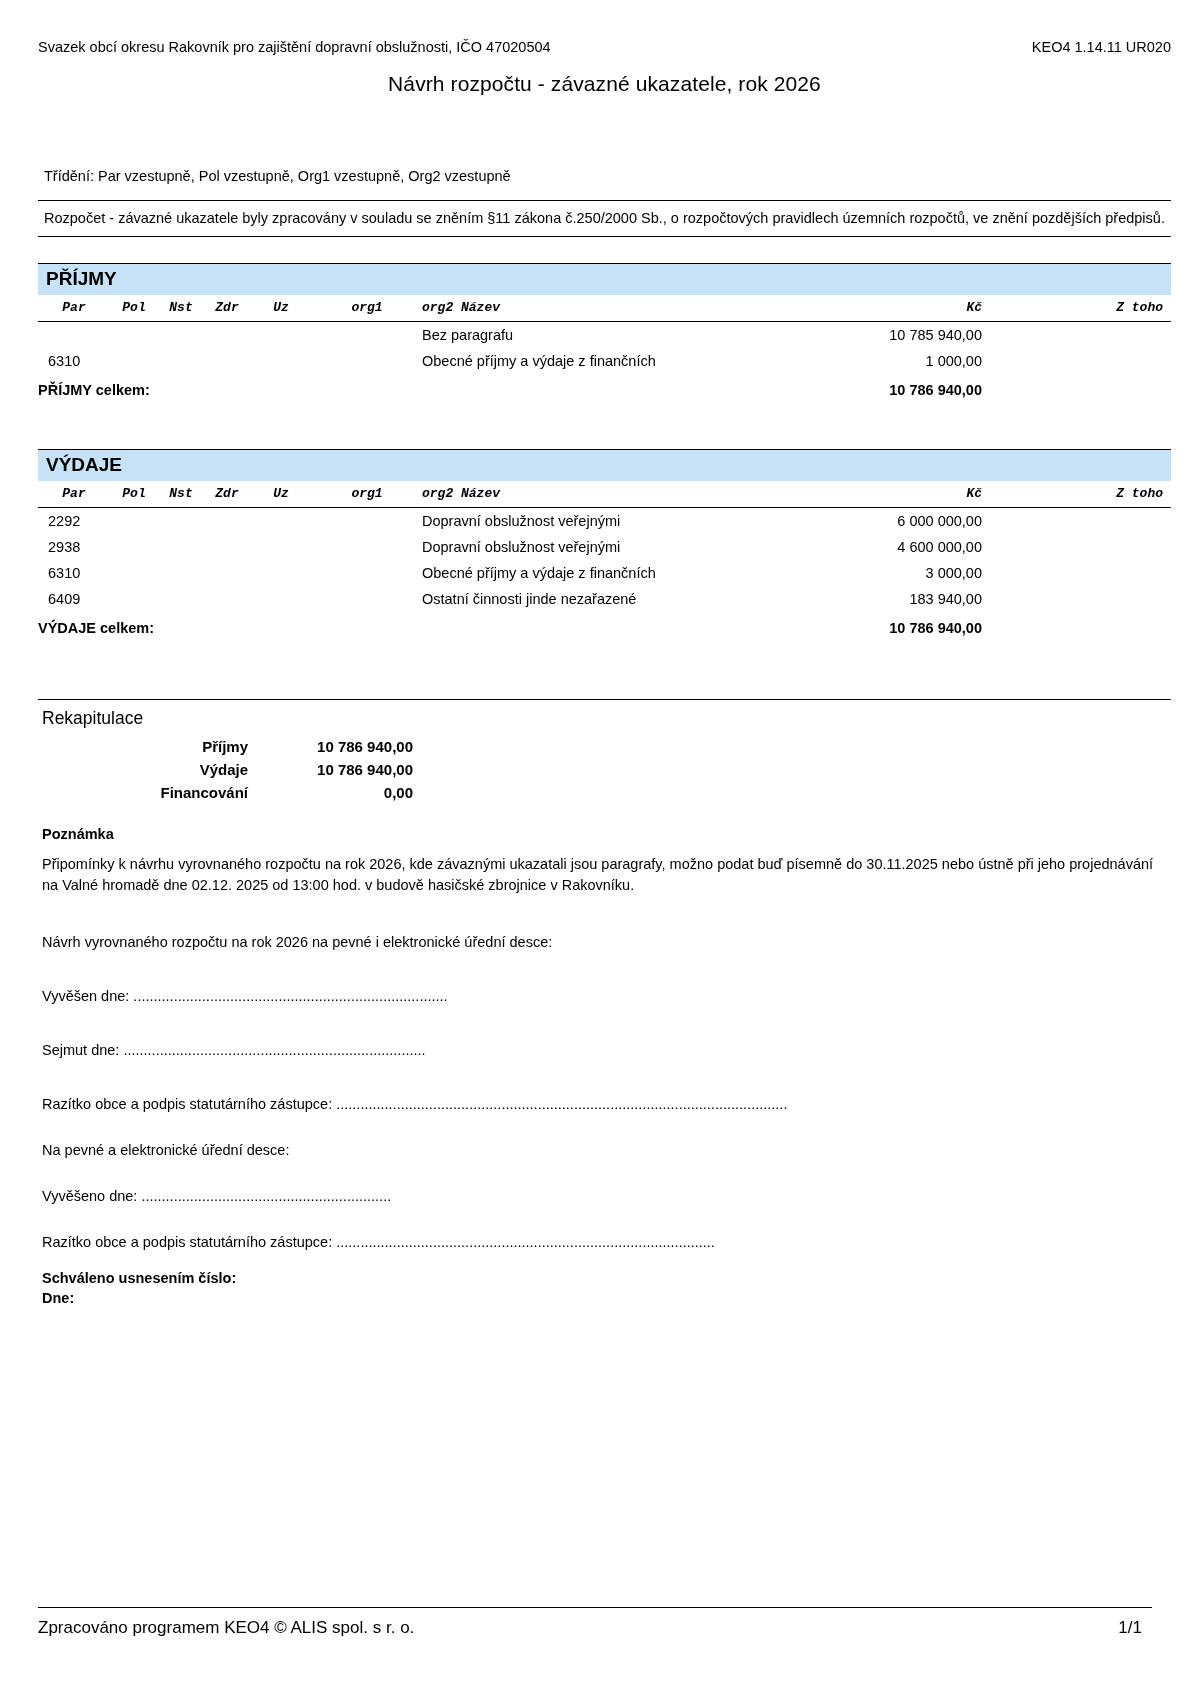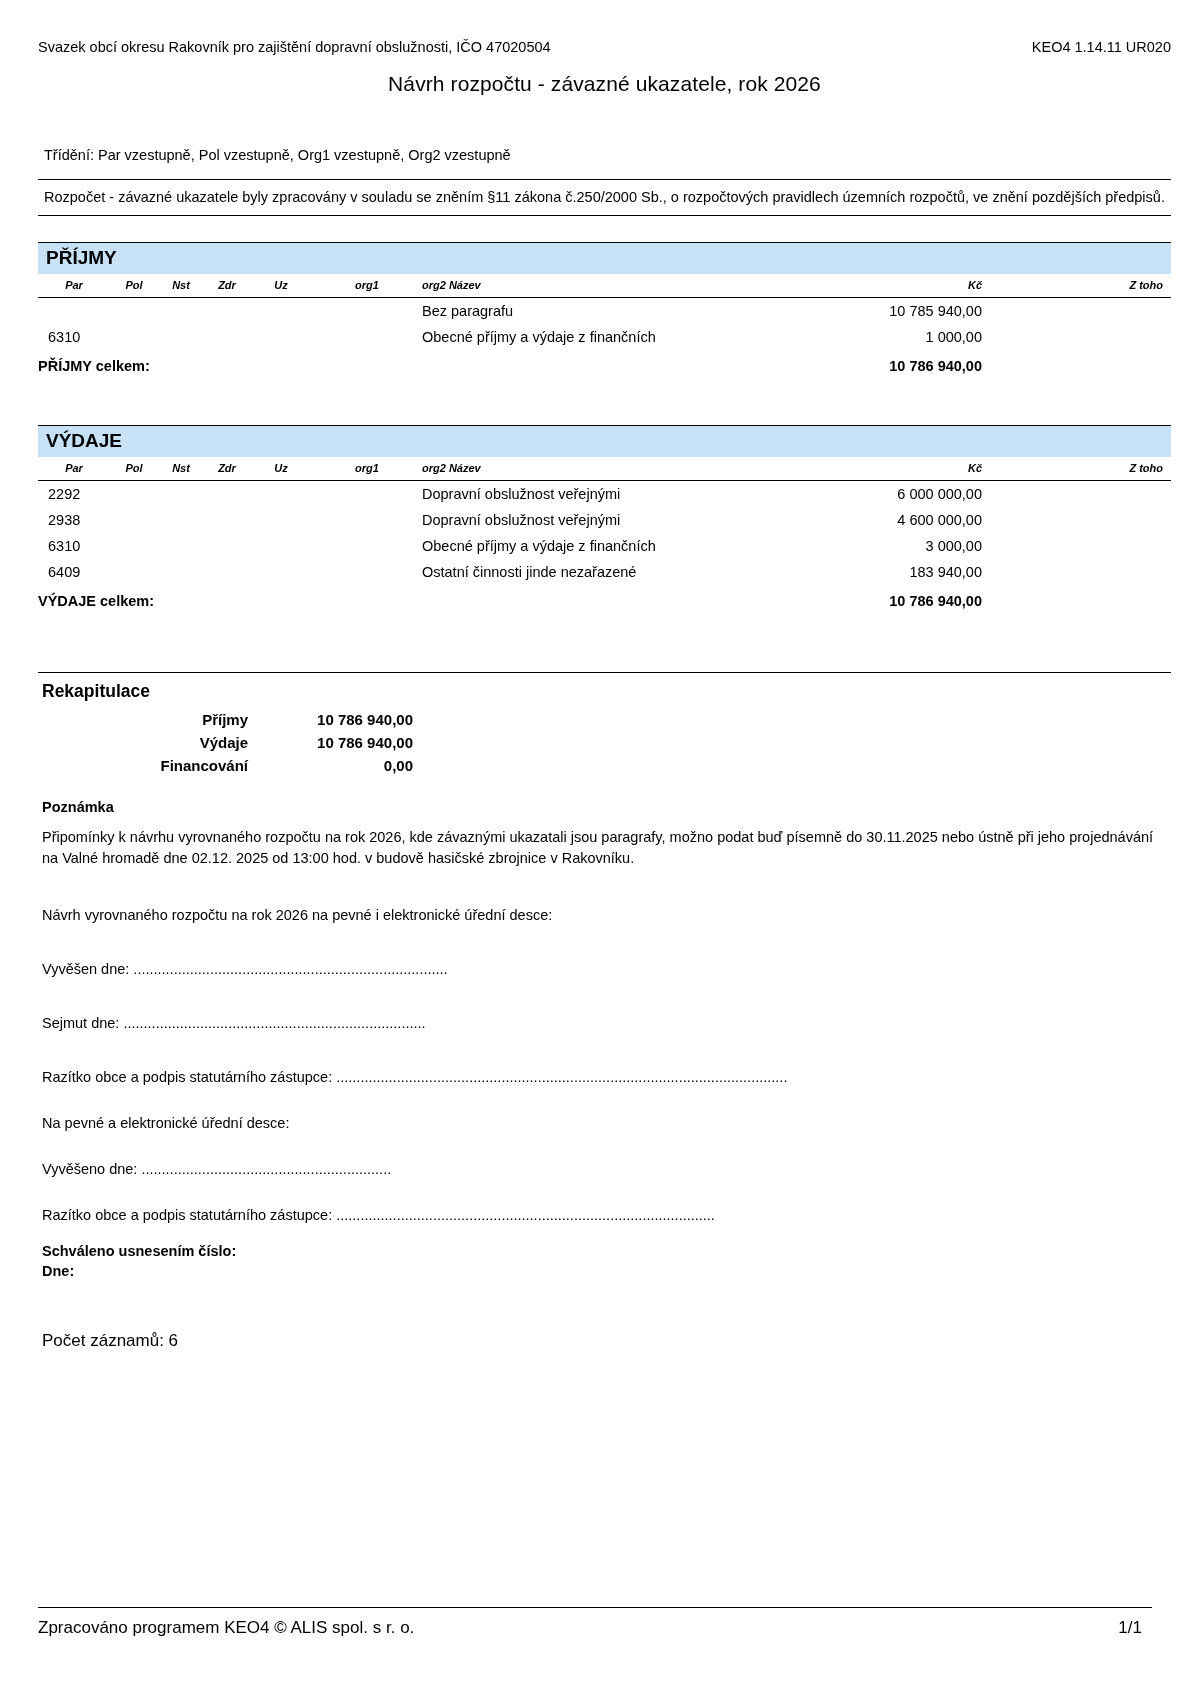"Třídění:" .sort-line { margin-top: 51px -> 72px }
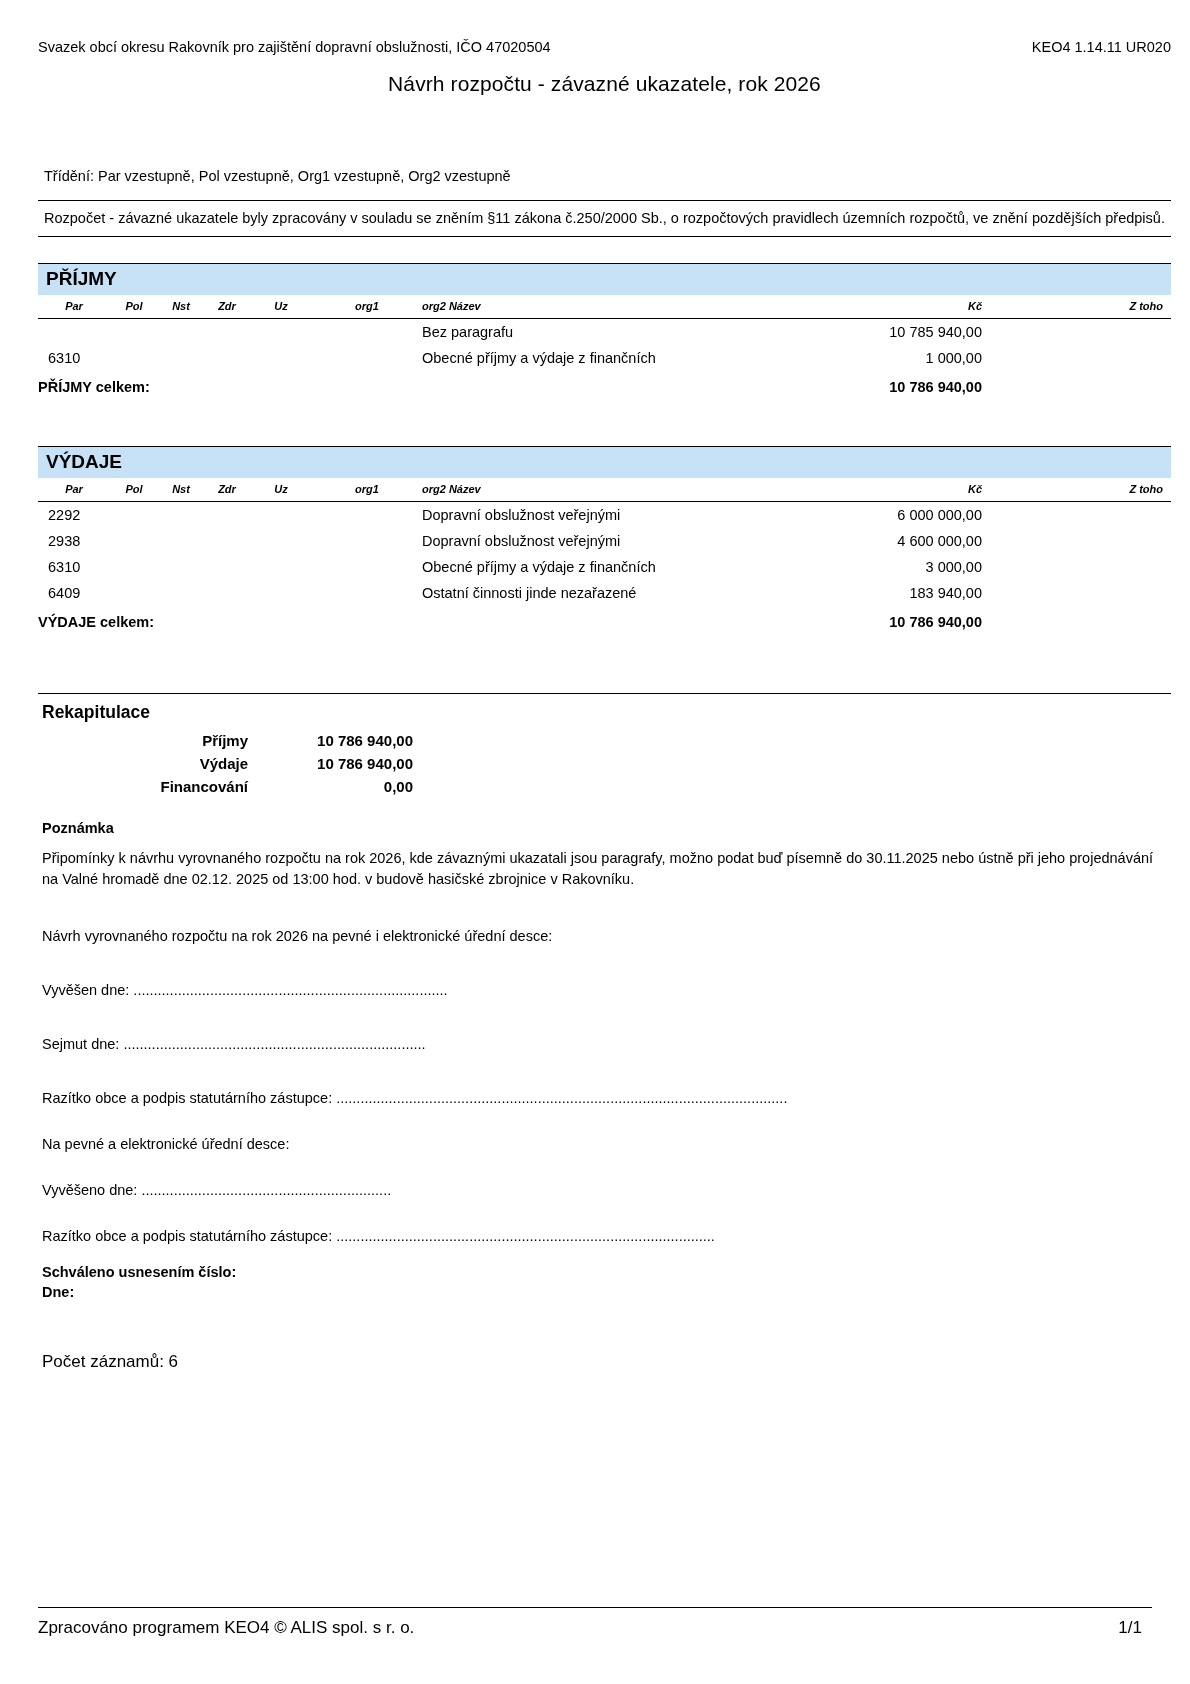"Par" table.grid th { font-family: none -> Liberation Mono, monospace; font-size: 11px -> 13px }
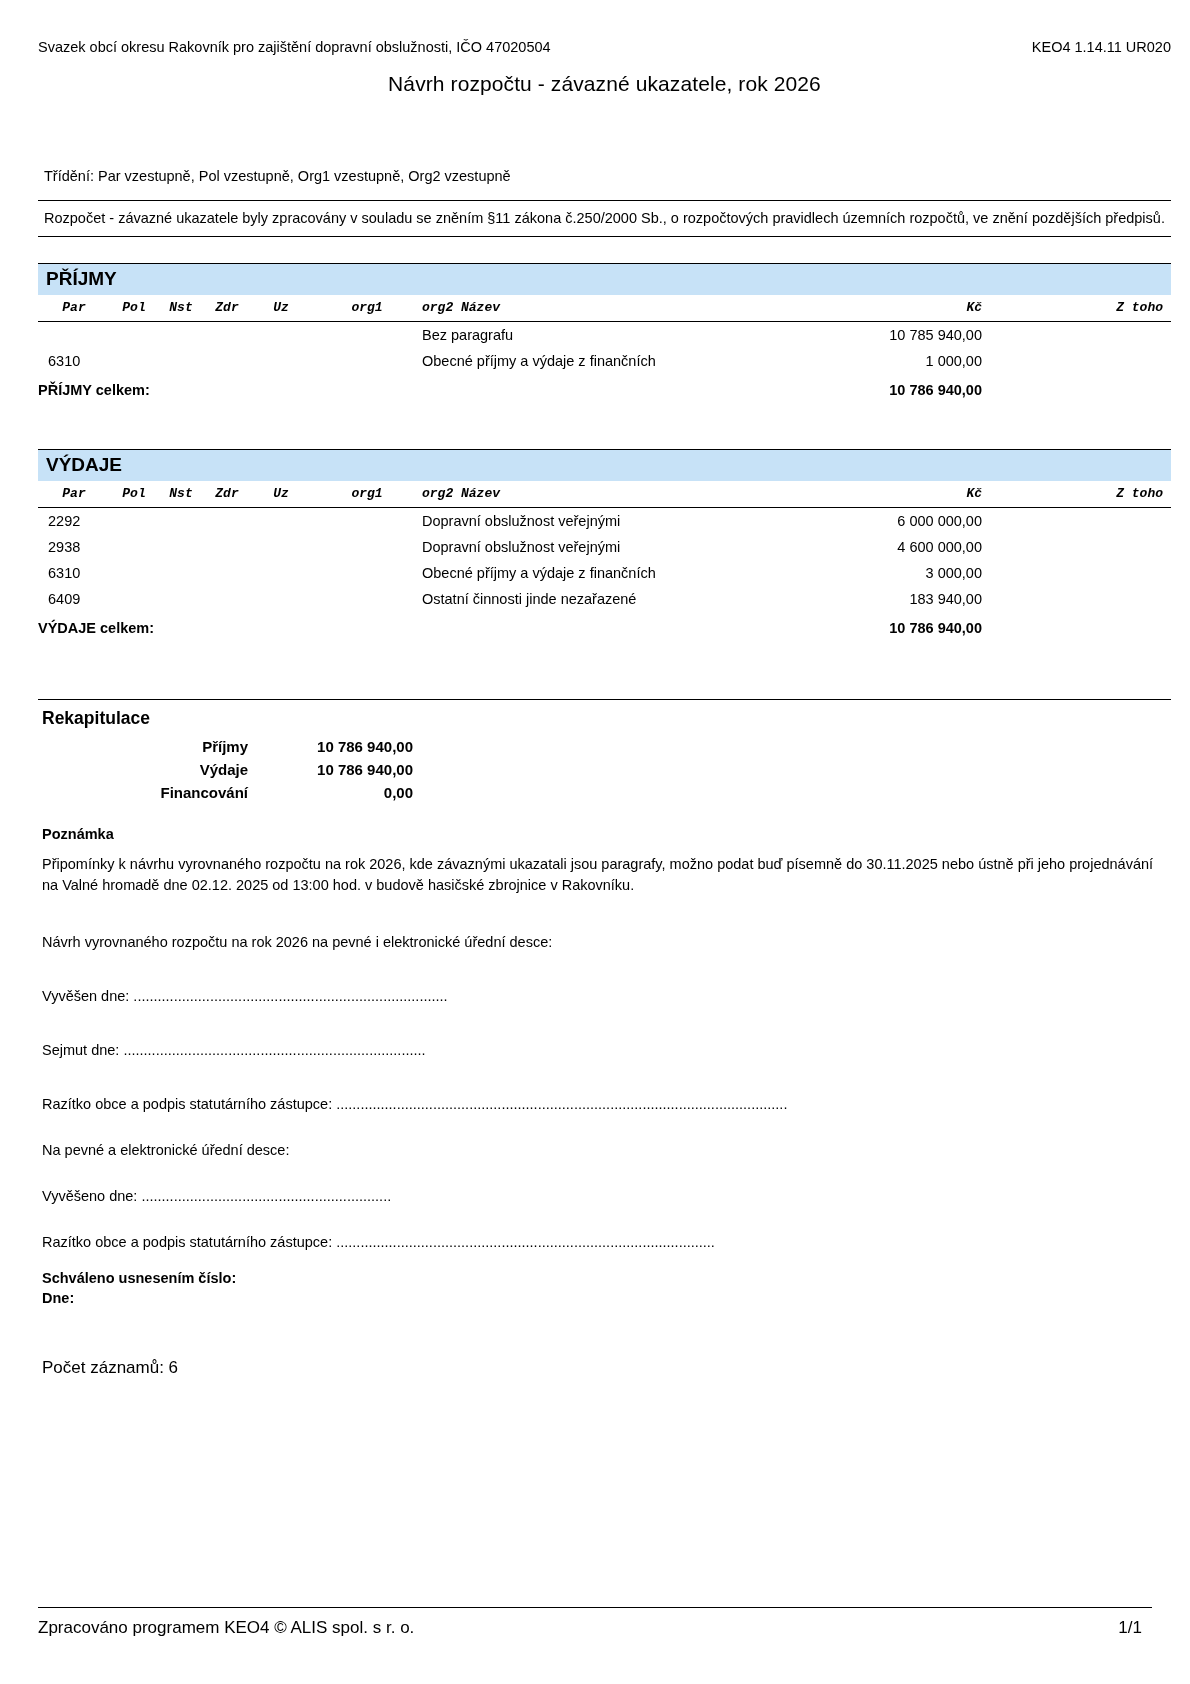"Rekapitulace" .recap-title { font-weight: bold -> normal }
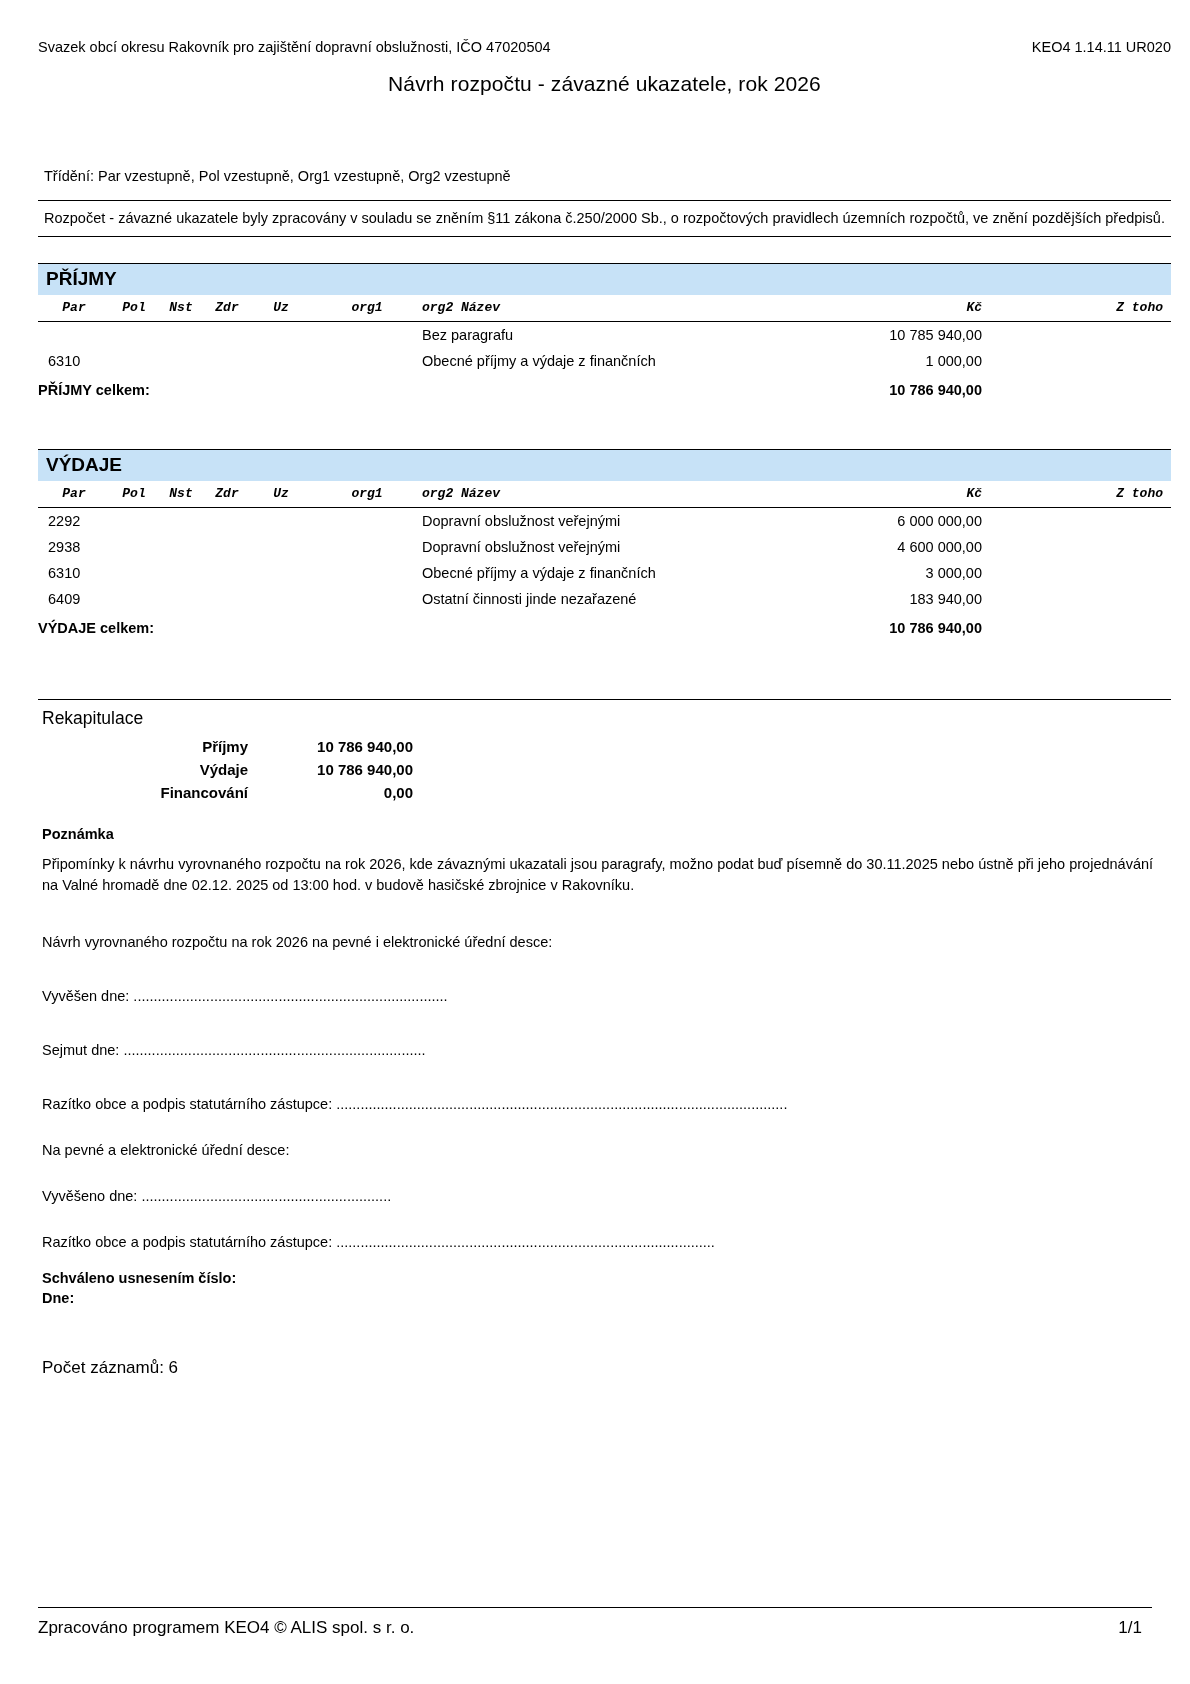"Počet záznamů: 6" div.count-line { html: <div>Počet záznamů: 6</div> -> none }
